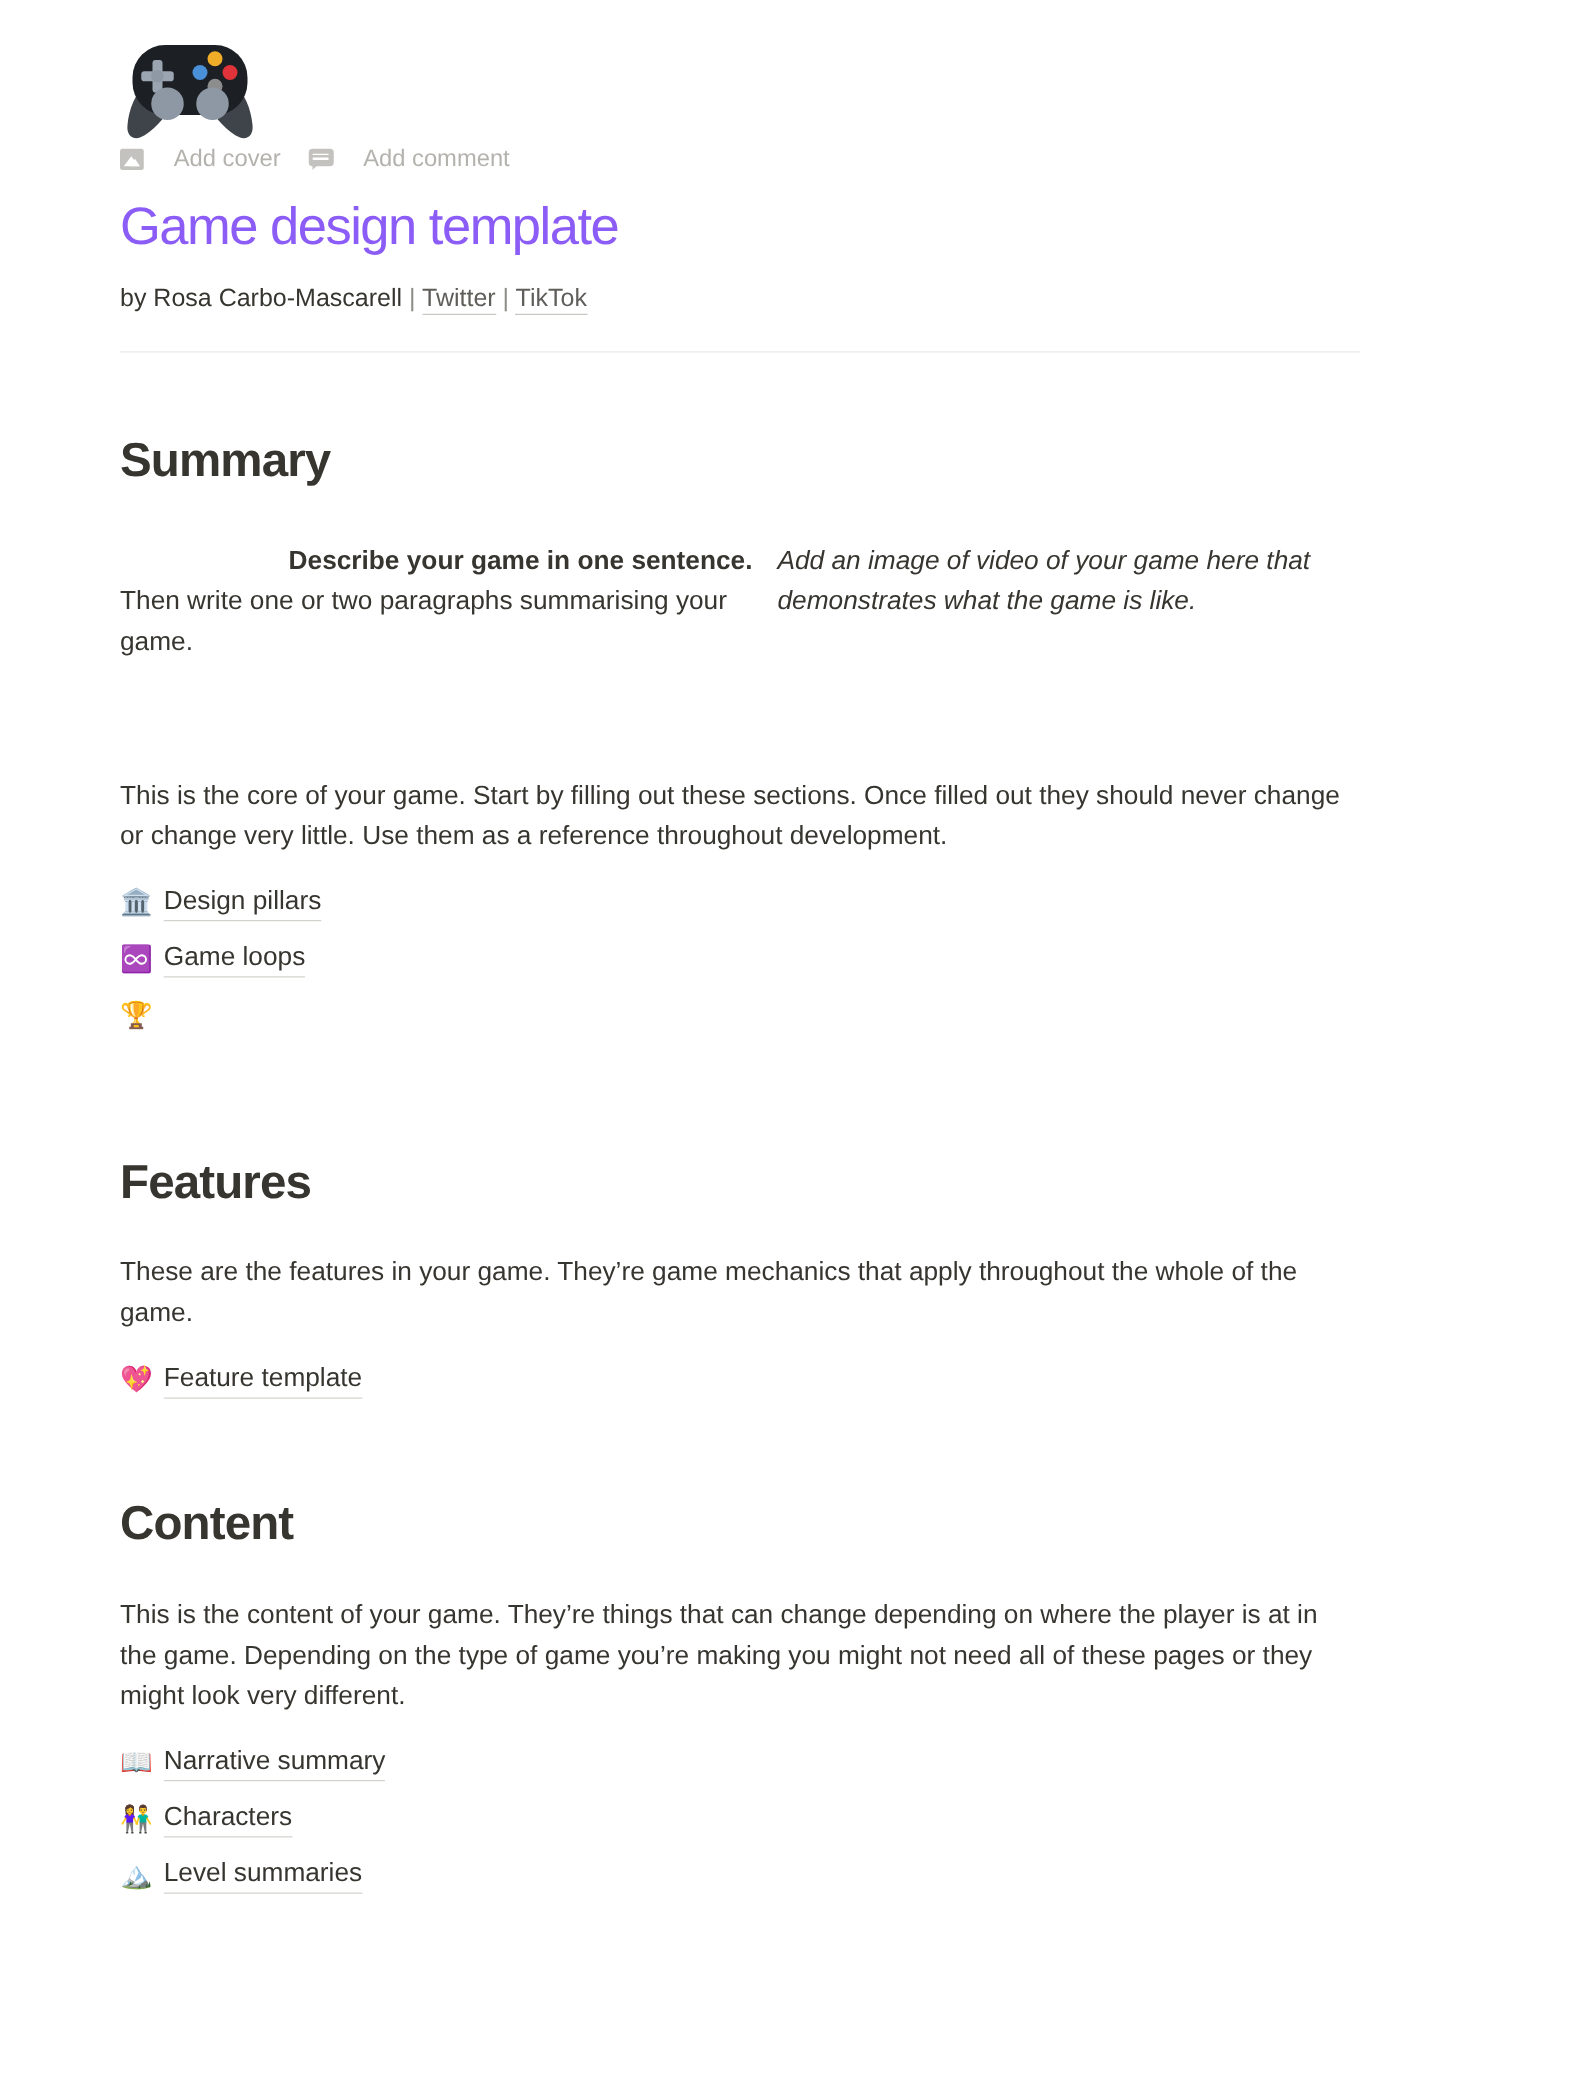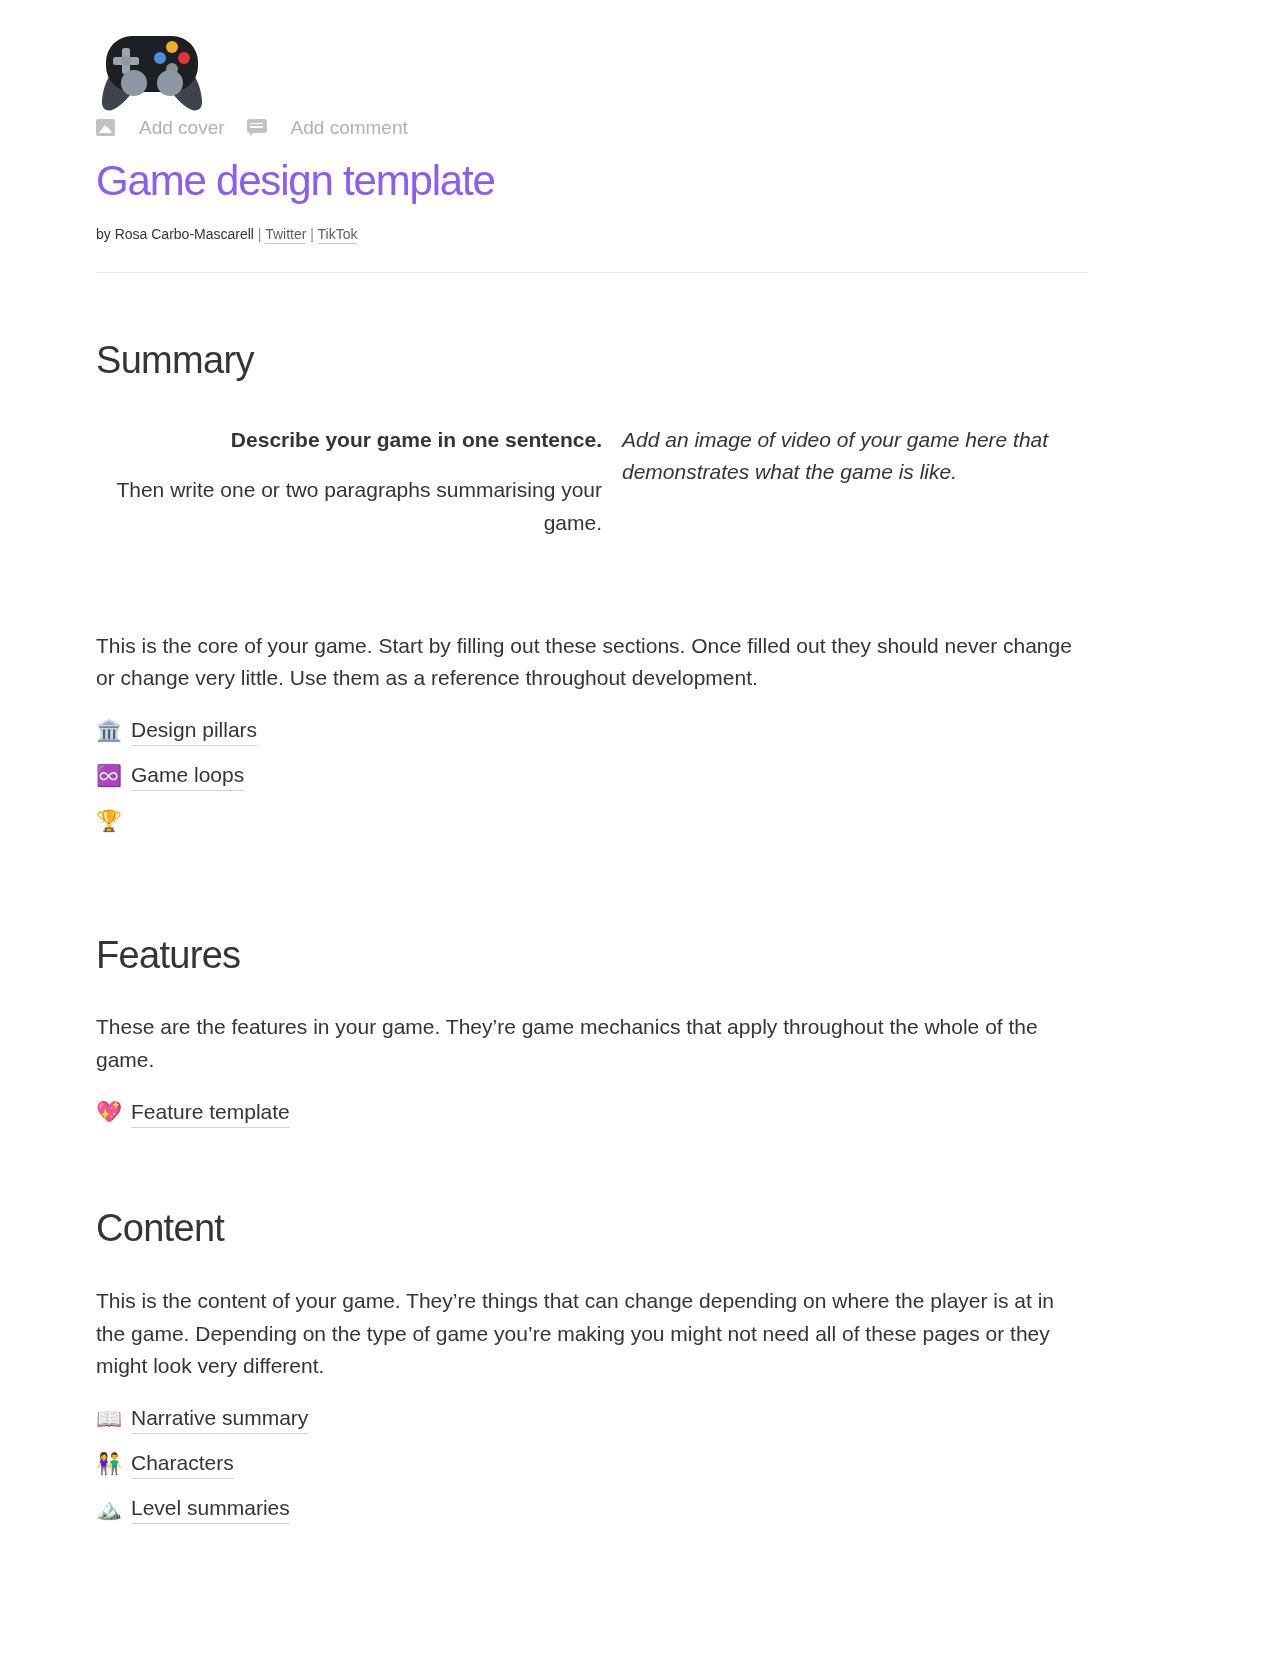"by Rosa Carbo-Mascarell | Twitter" .byline { font-size: 14px -> 20px }
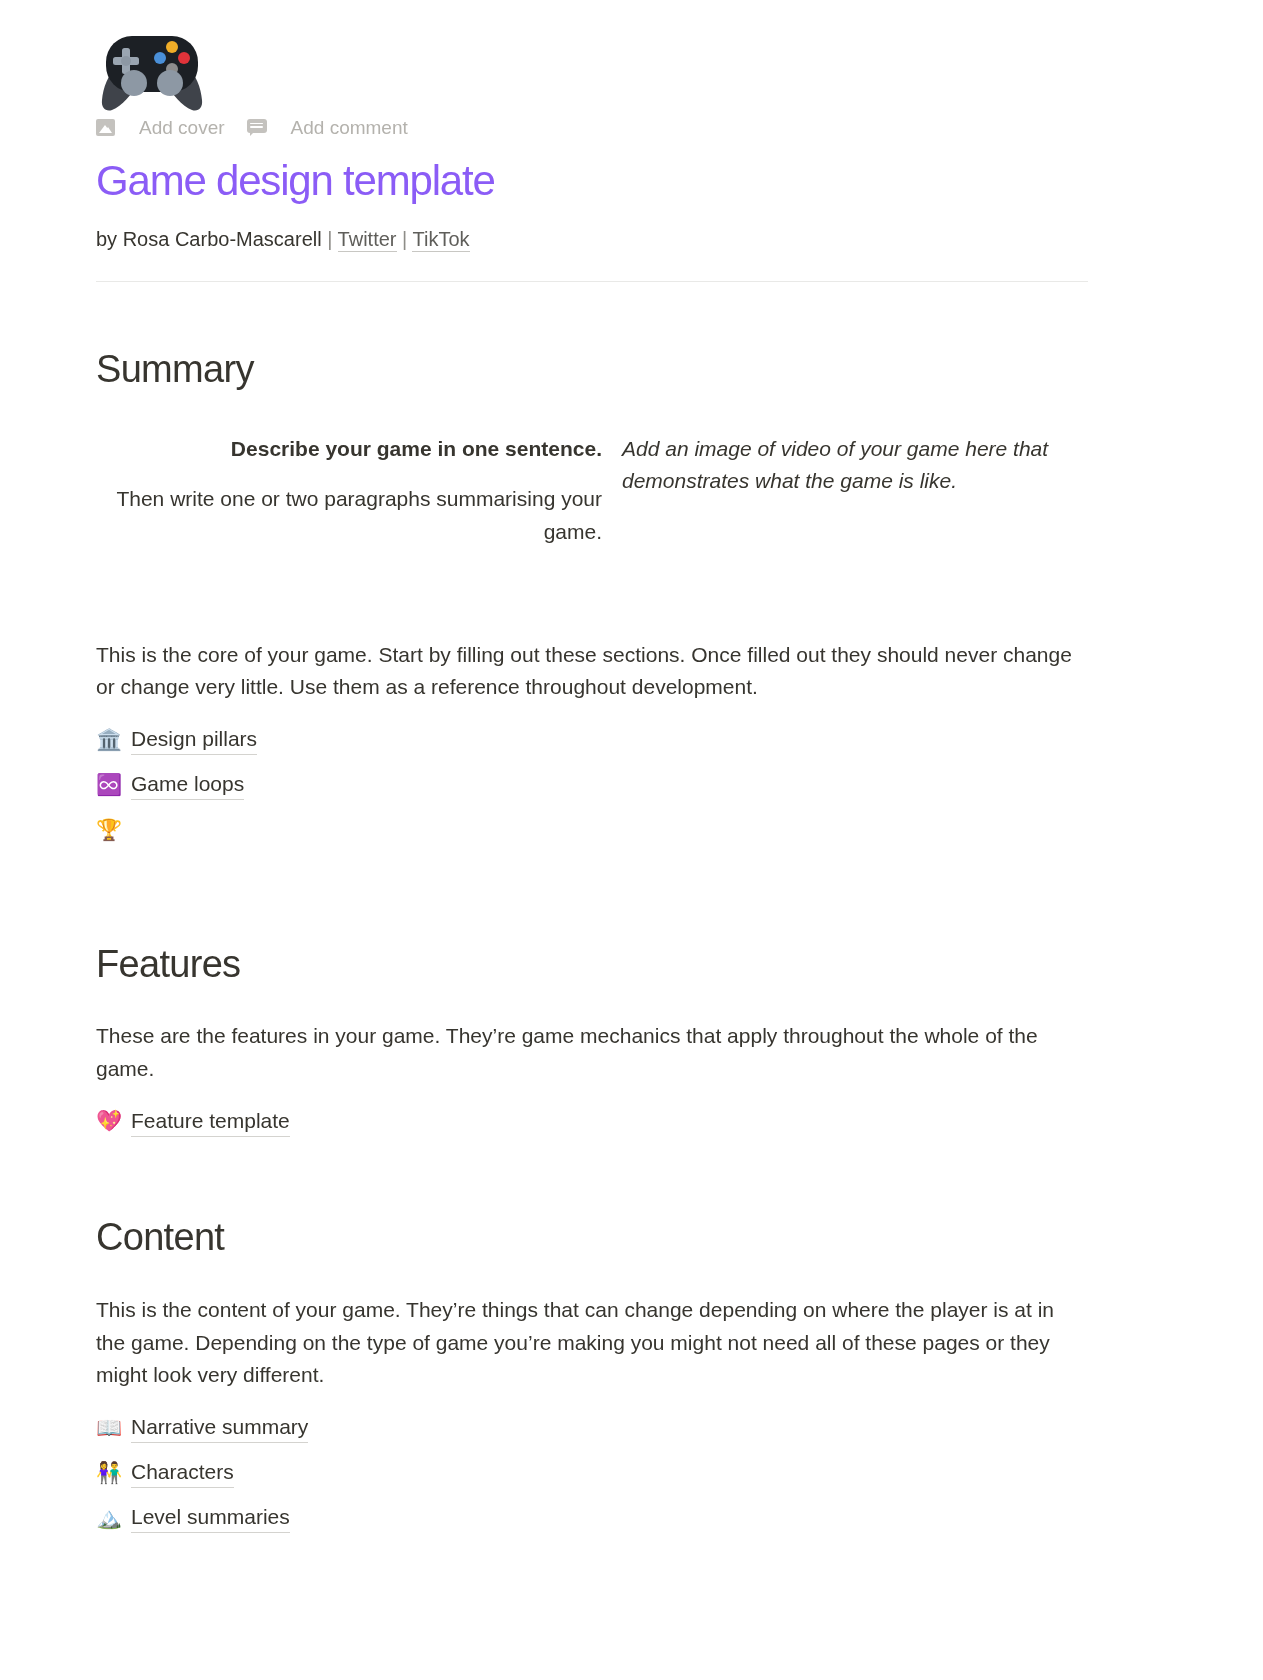"Summary" h2.section-heading { font-weight: 400 -> 700 }
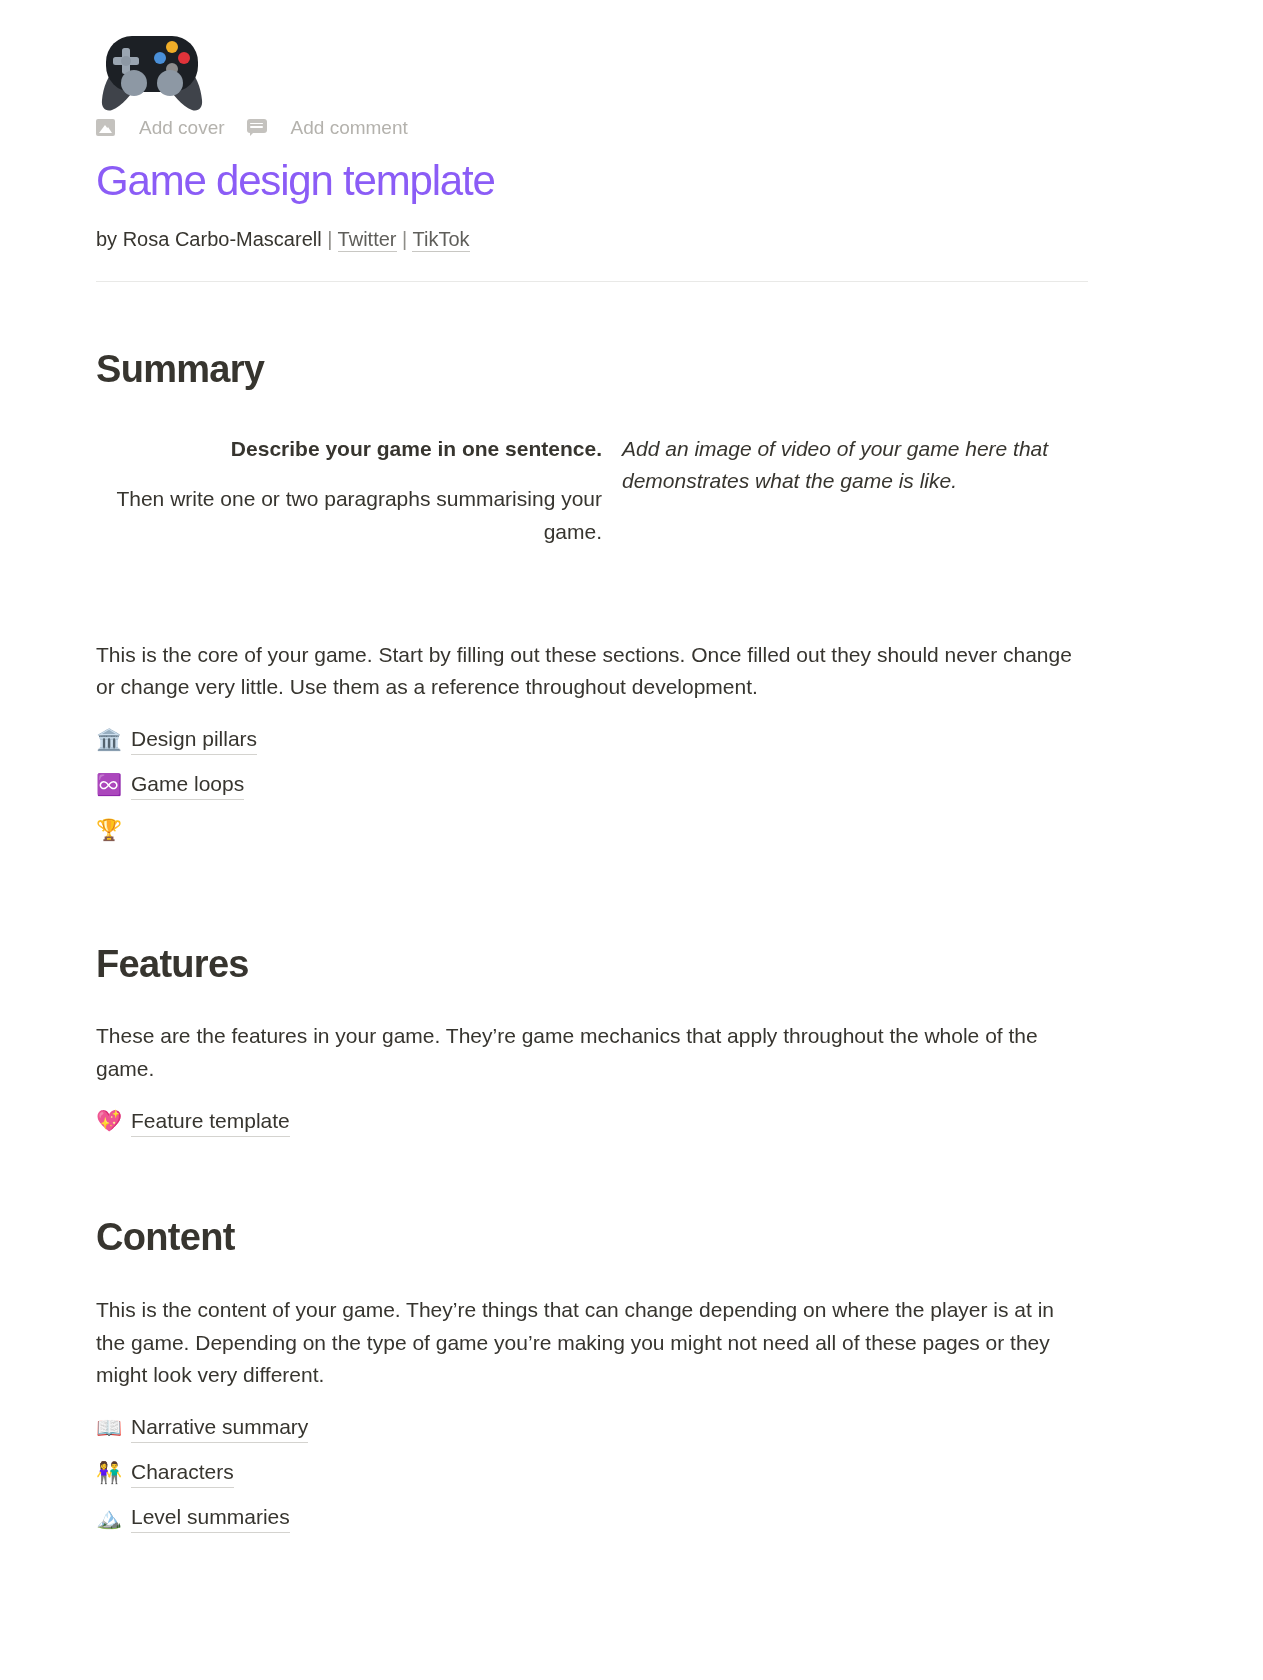"Then write one or two" .col-left p + p { margin-top: 18px -> 0; text-align: right -> none }
